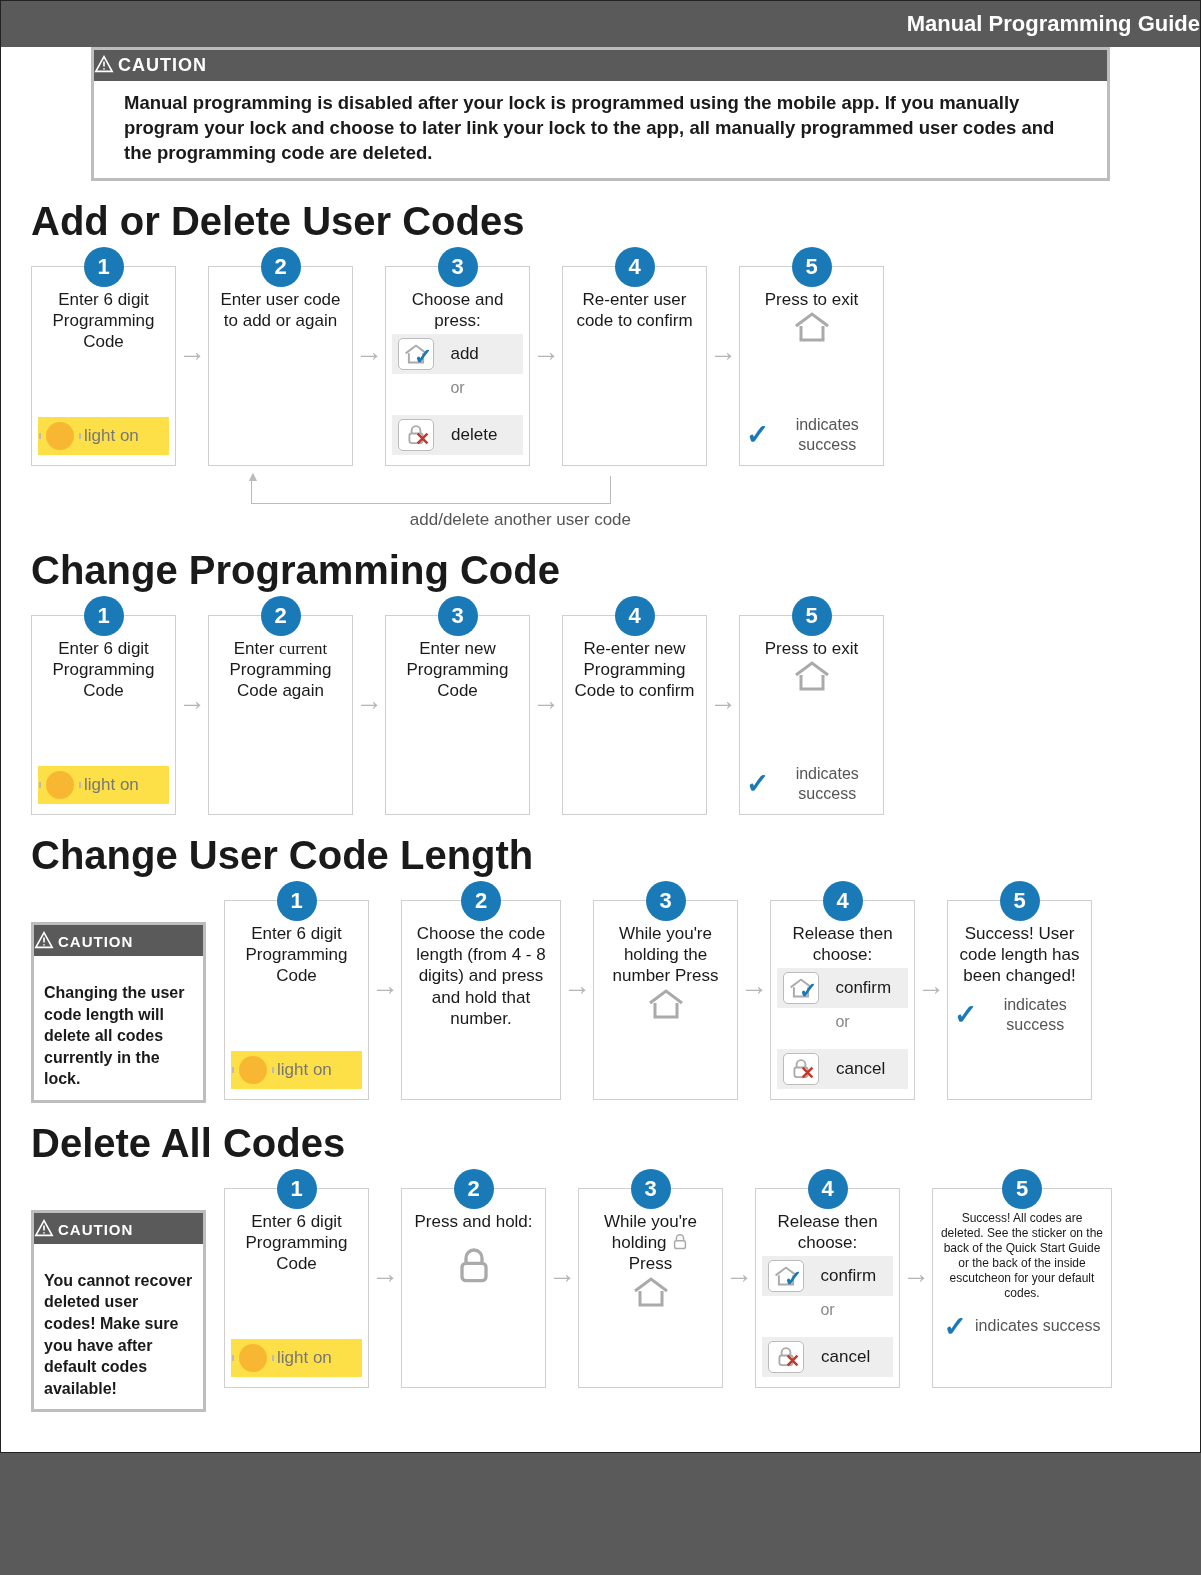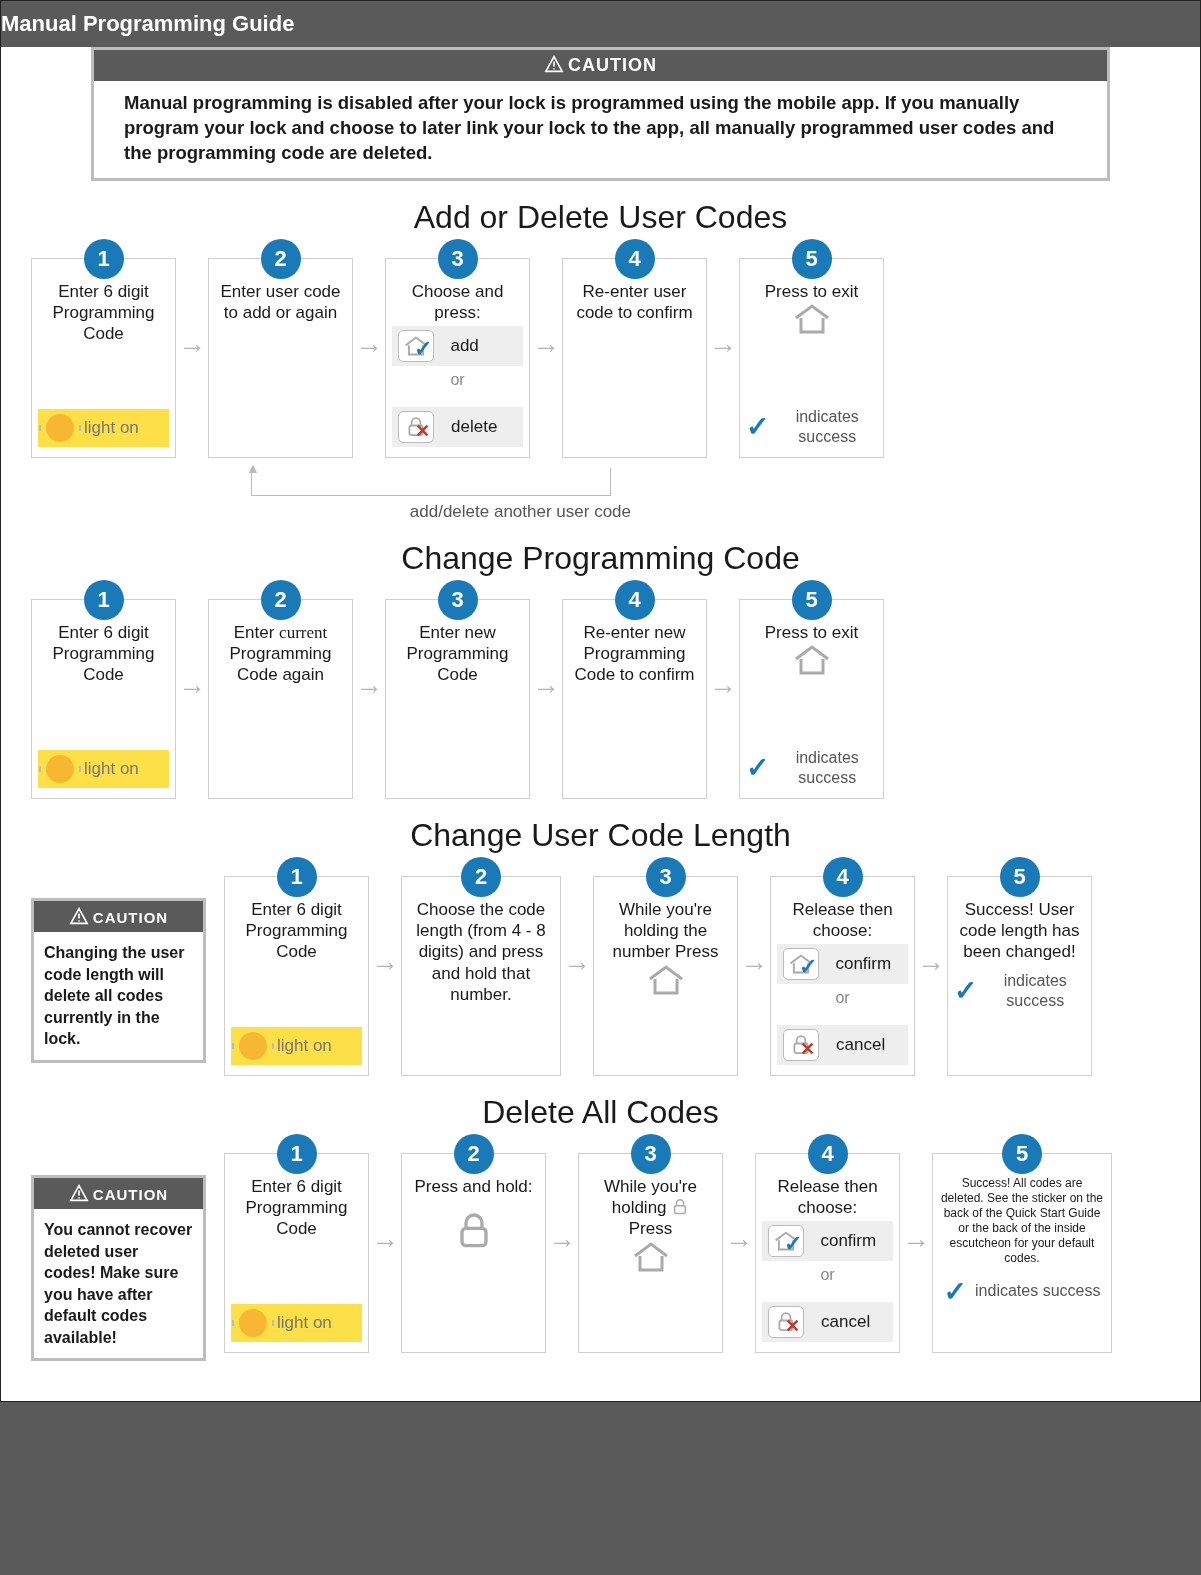"Manual Programming Guide" .titlebar { text-align: left -> right }
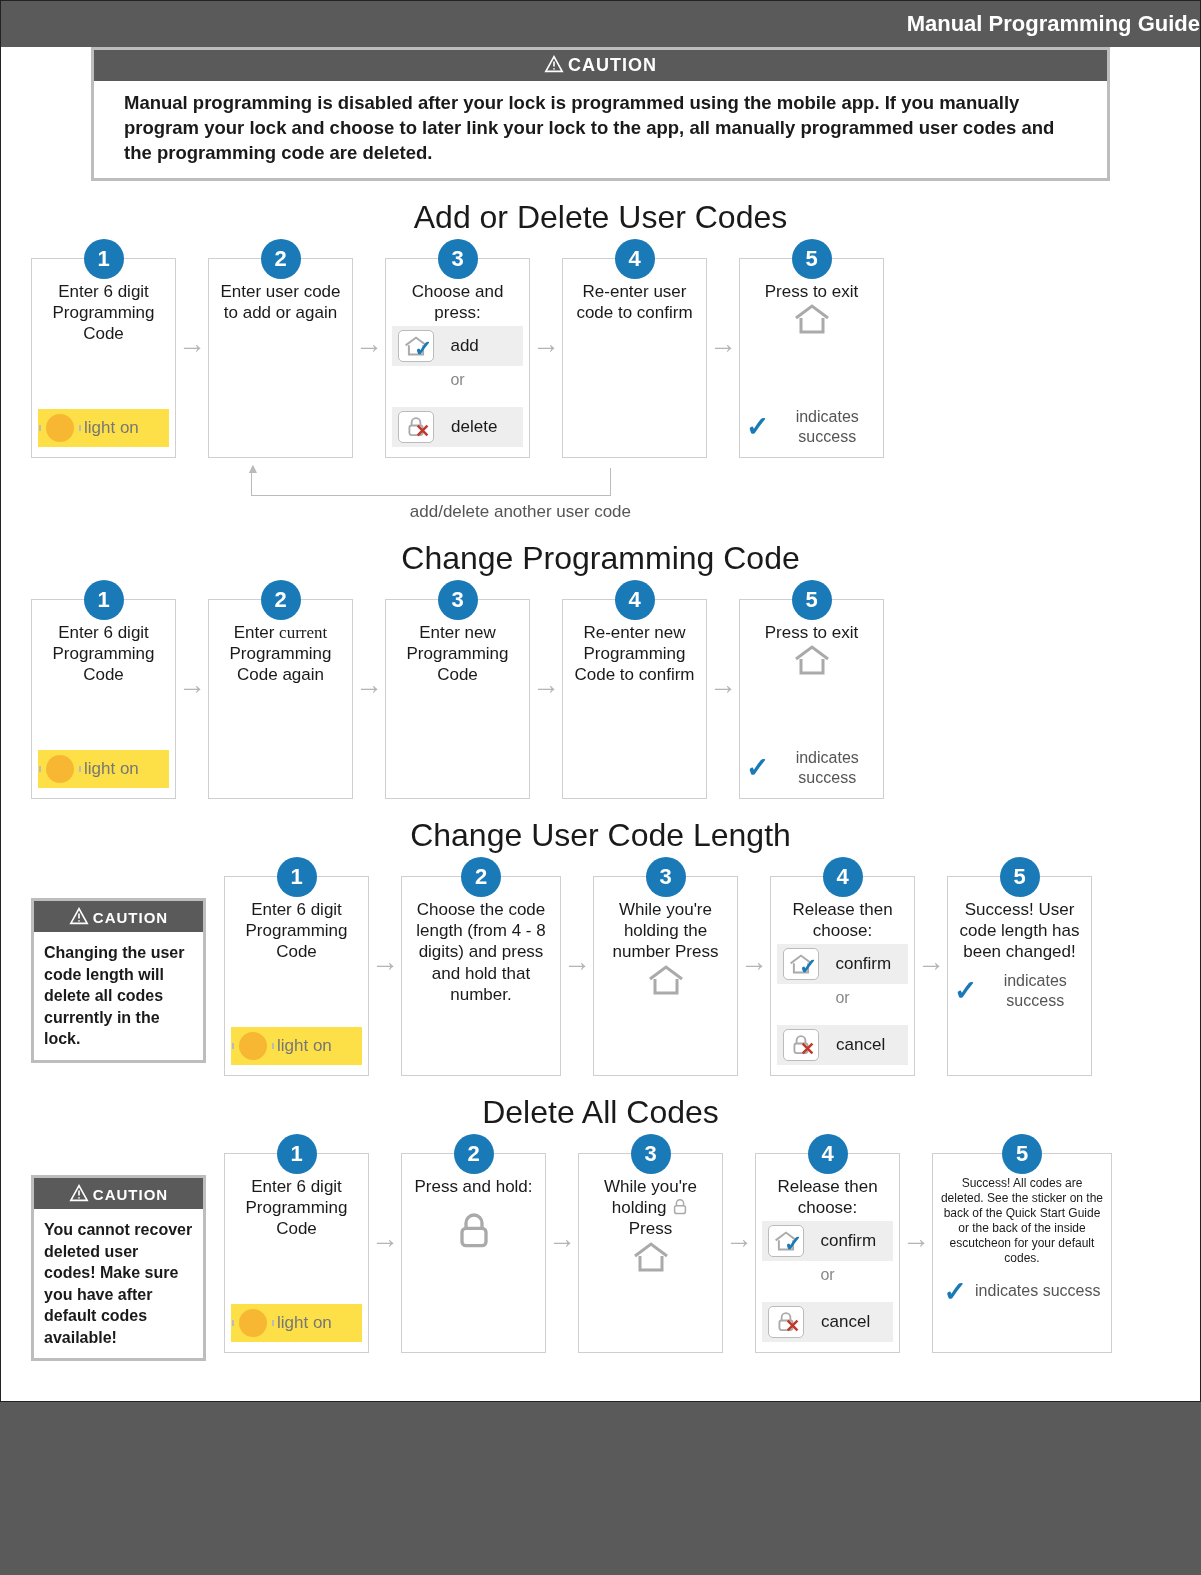"CAUTION" .caution-header { text-align: center -> left }
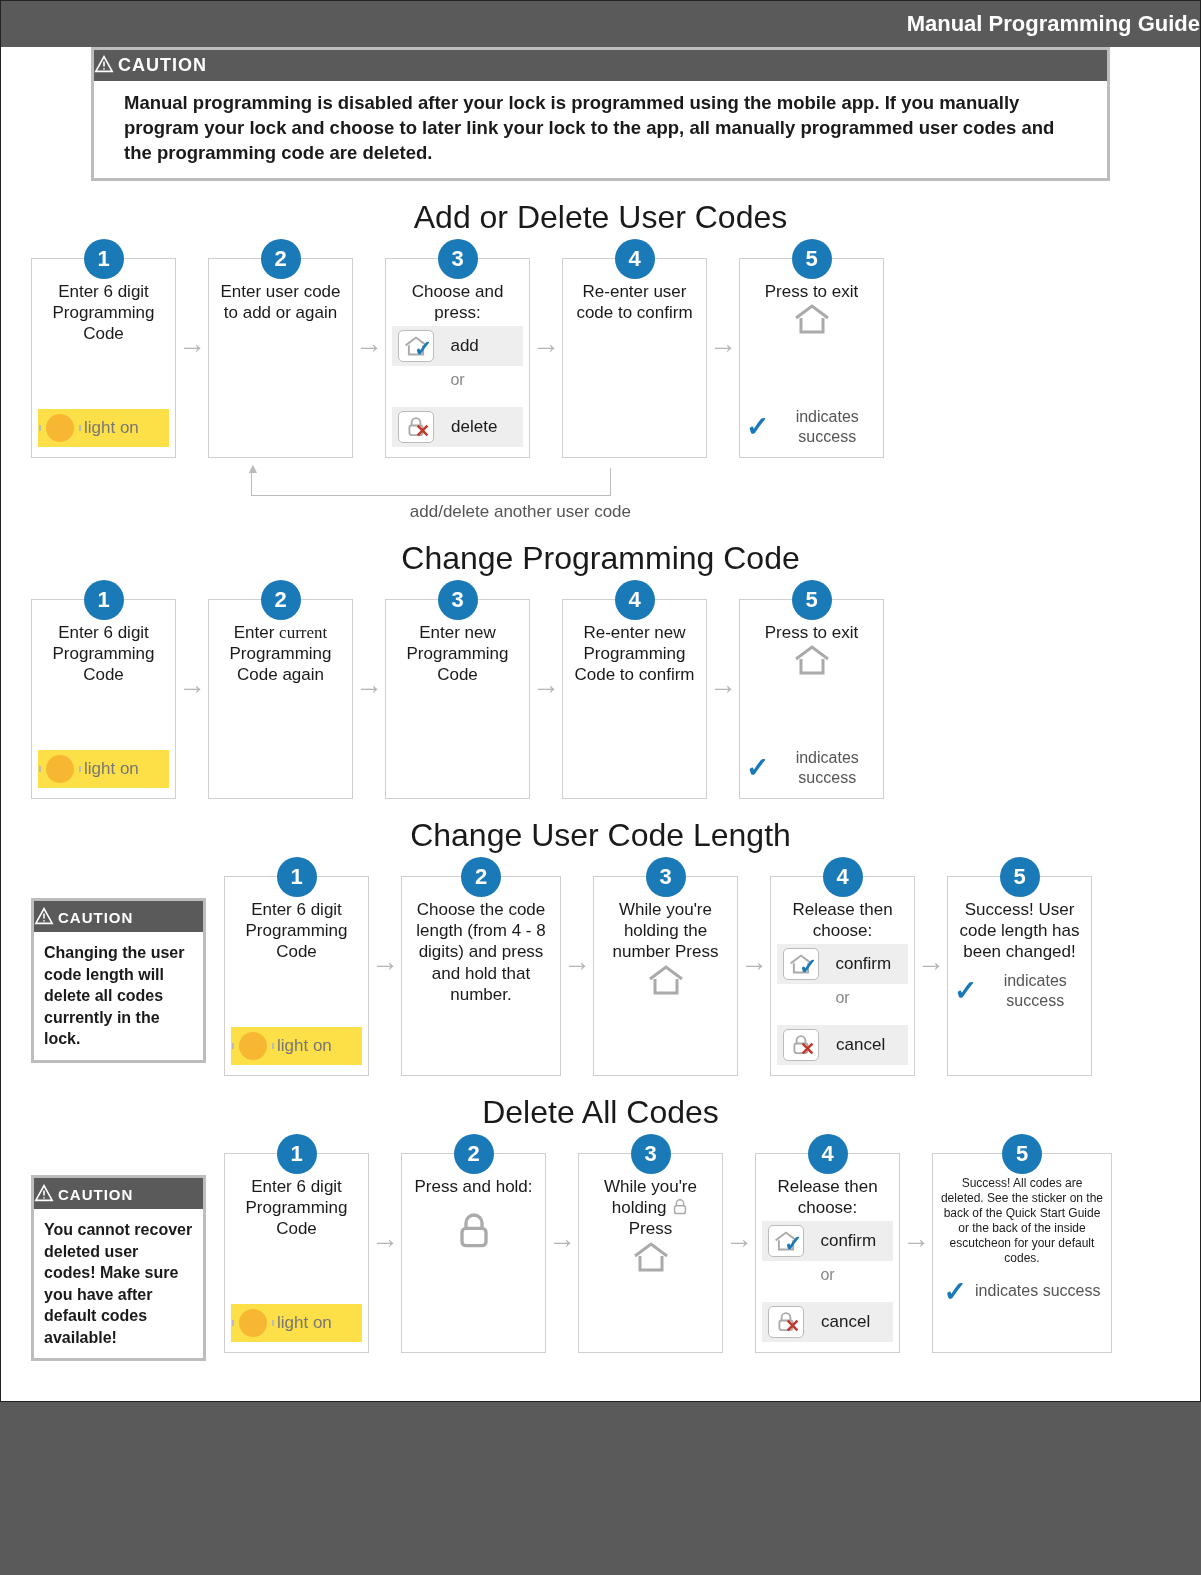"Add or Delete User Codes" h2.section-title { font-size: 32px -> 40px; font-weight: 400 -> 700; text-align: center -> none }
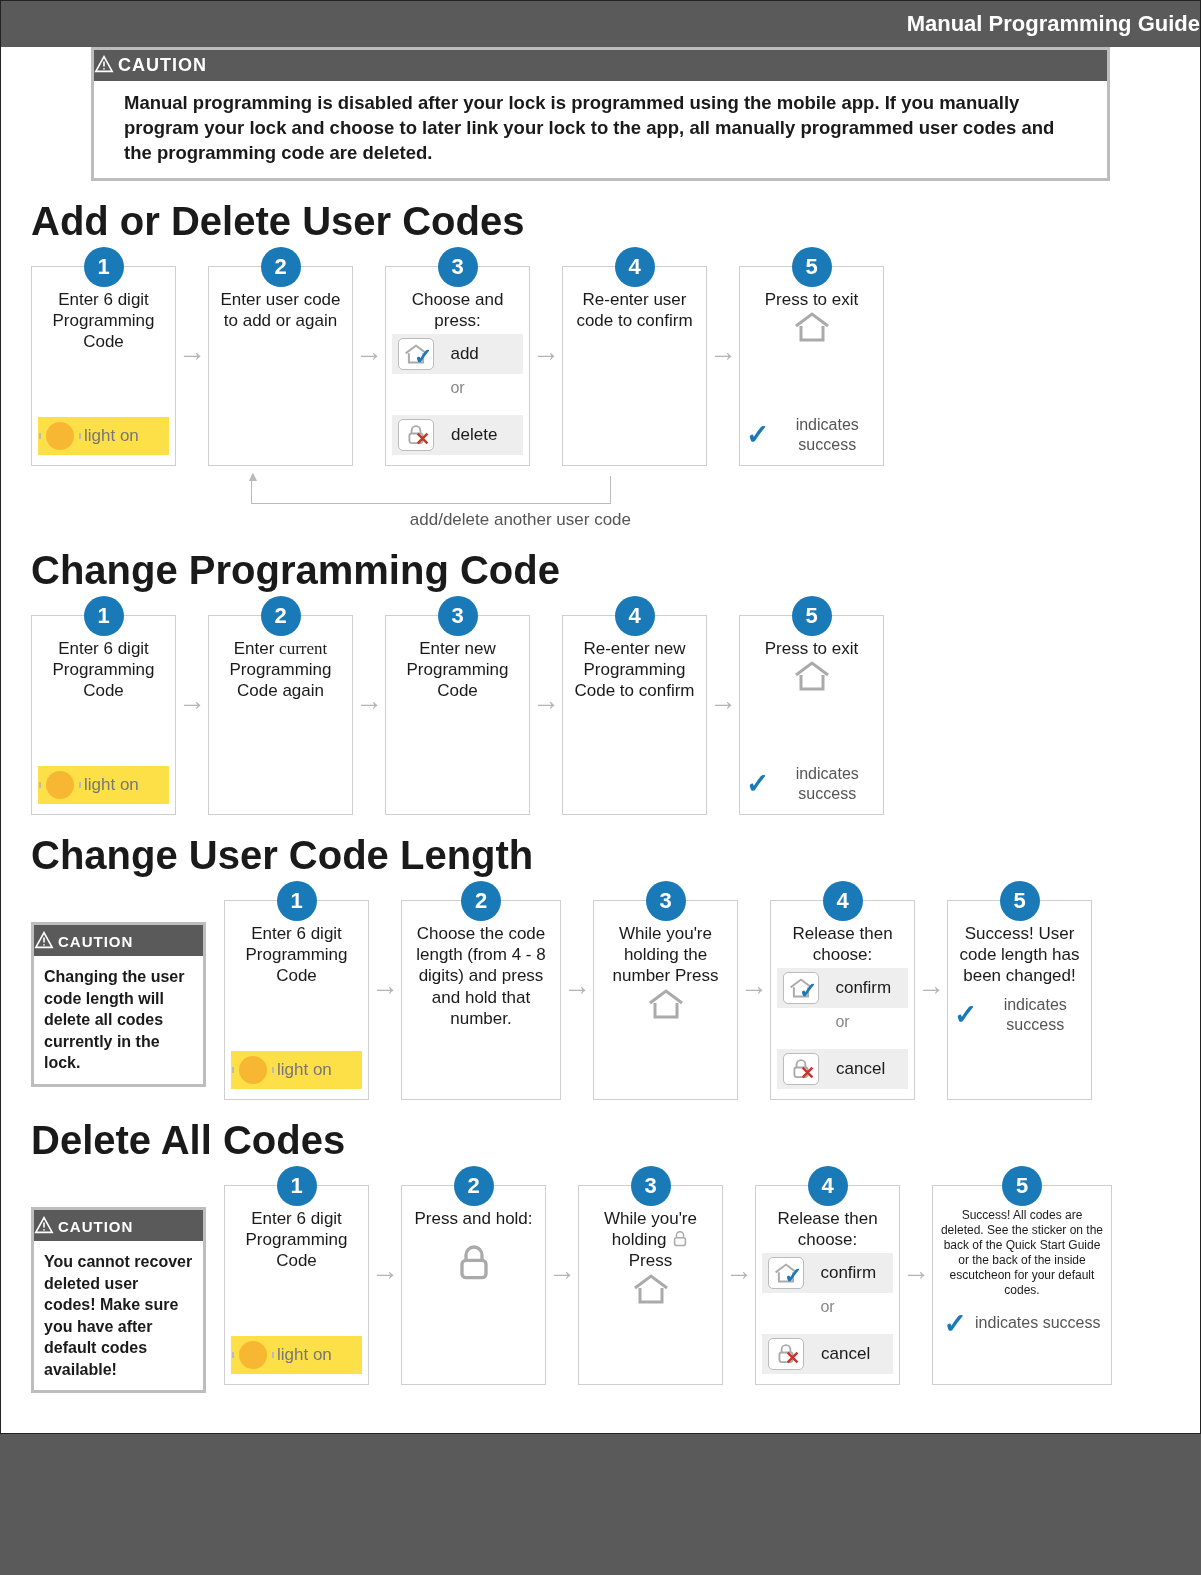"Changing the user code length" .mini-caution .caution-body { margin-top: none -> 16px }
